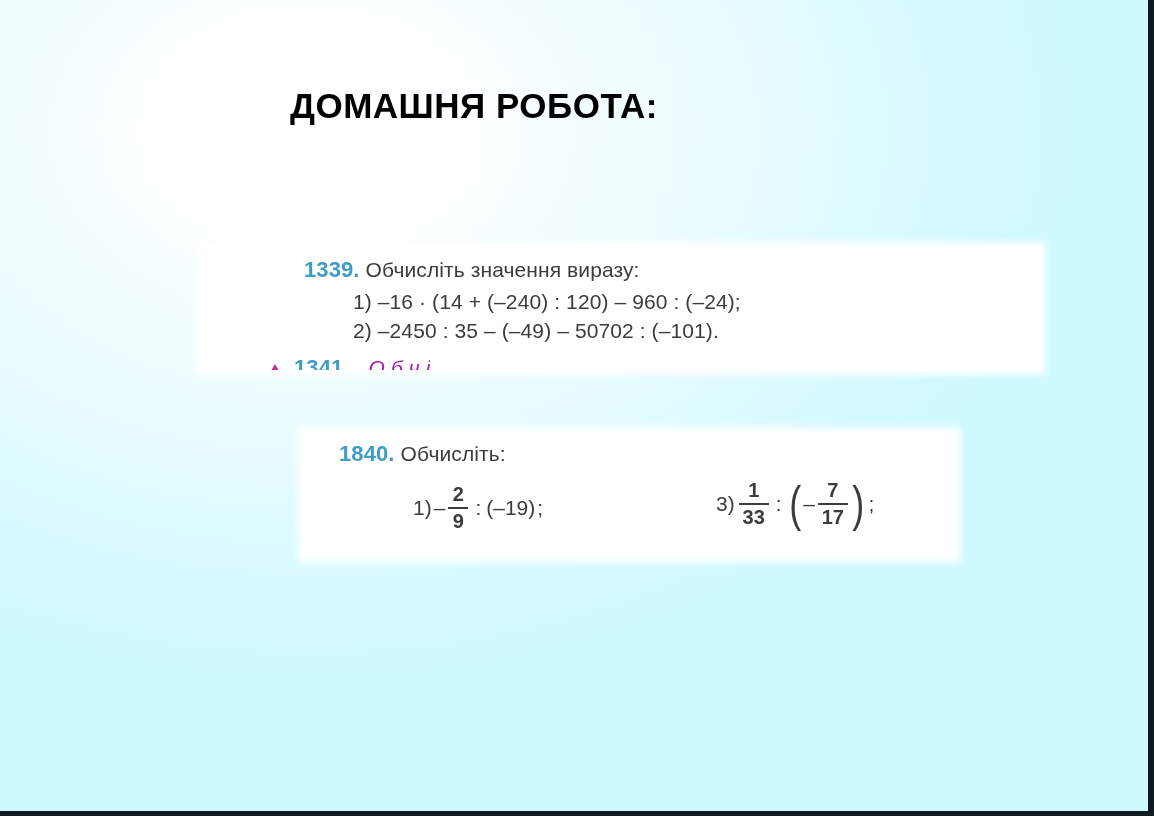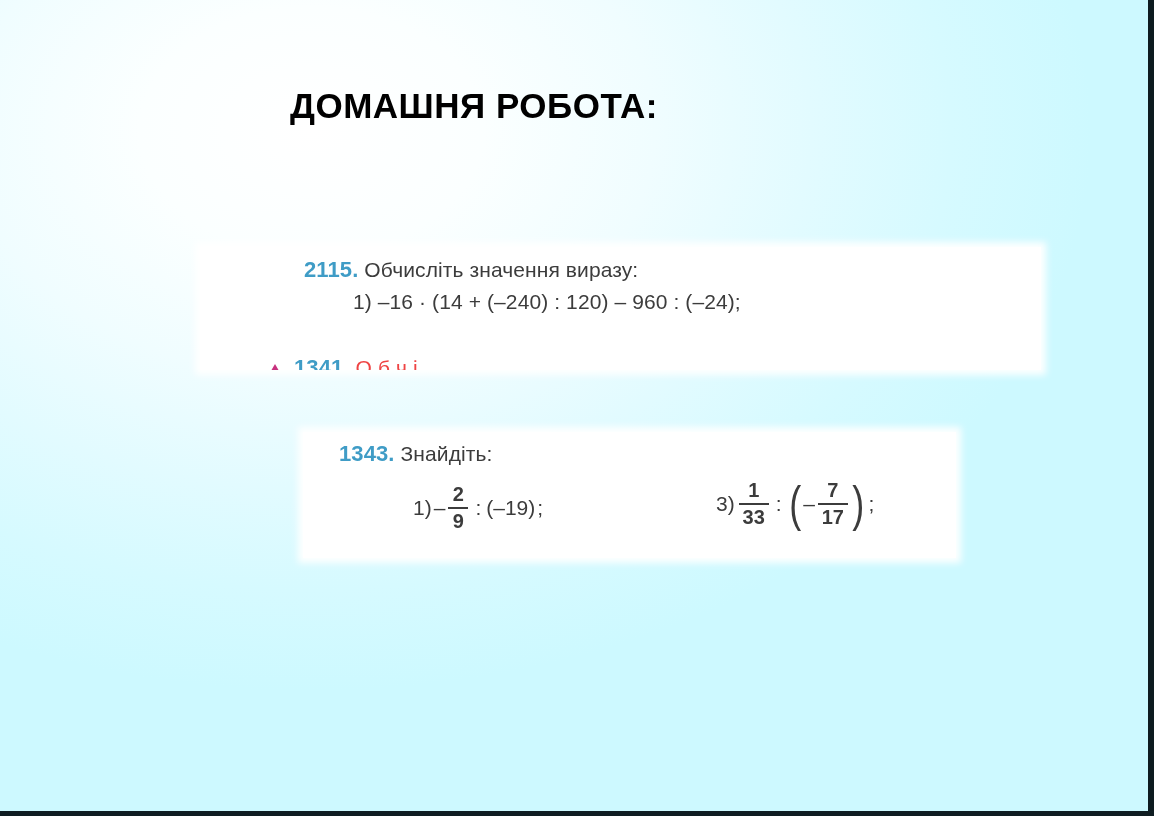"2115." span.ex-num { text: 2115 -> 1339 }
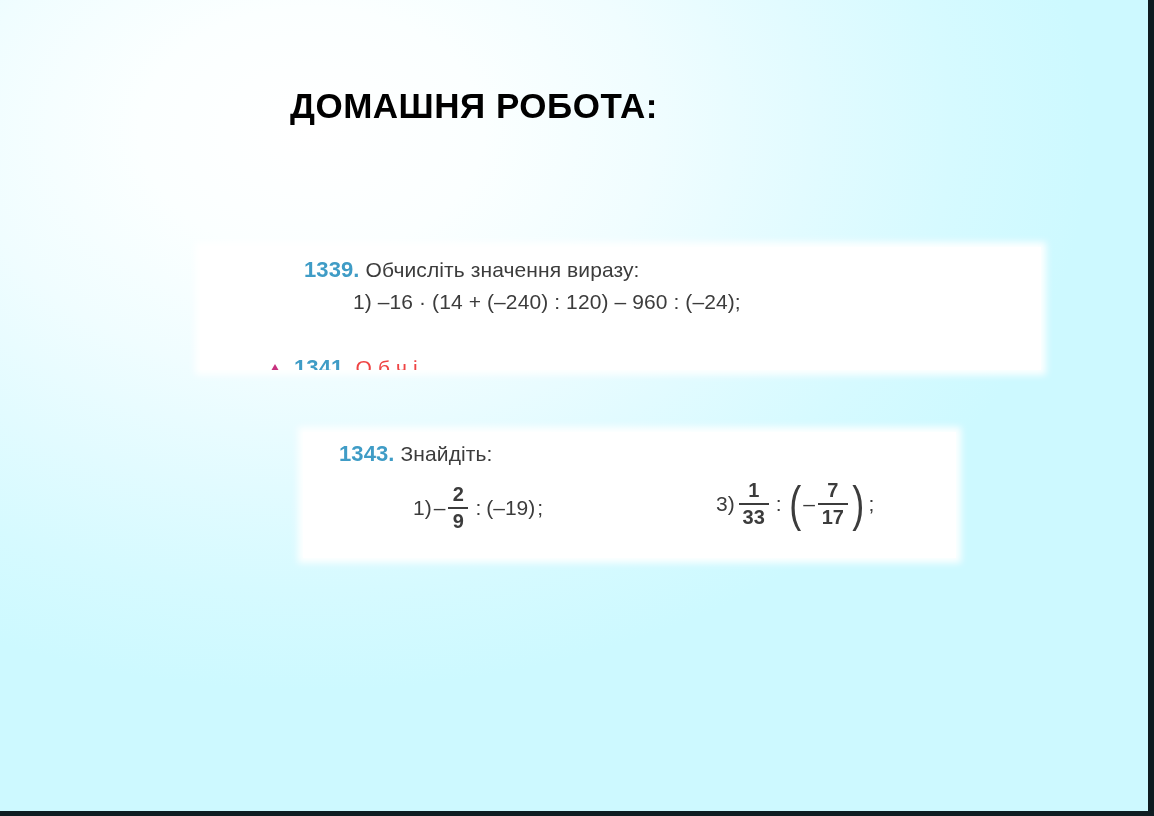"2) –2450 : 35 –" div.ex1339-line { html: none -> <div>2) –2450 : 35 – (–49) – 50702 : (–101).</div> }
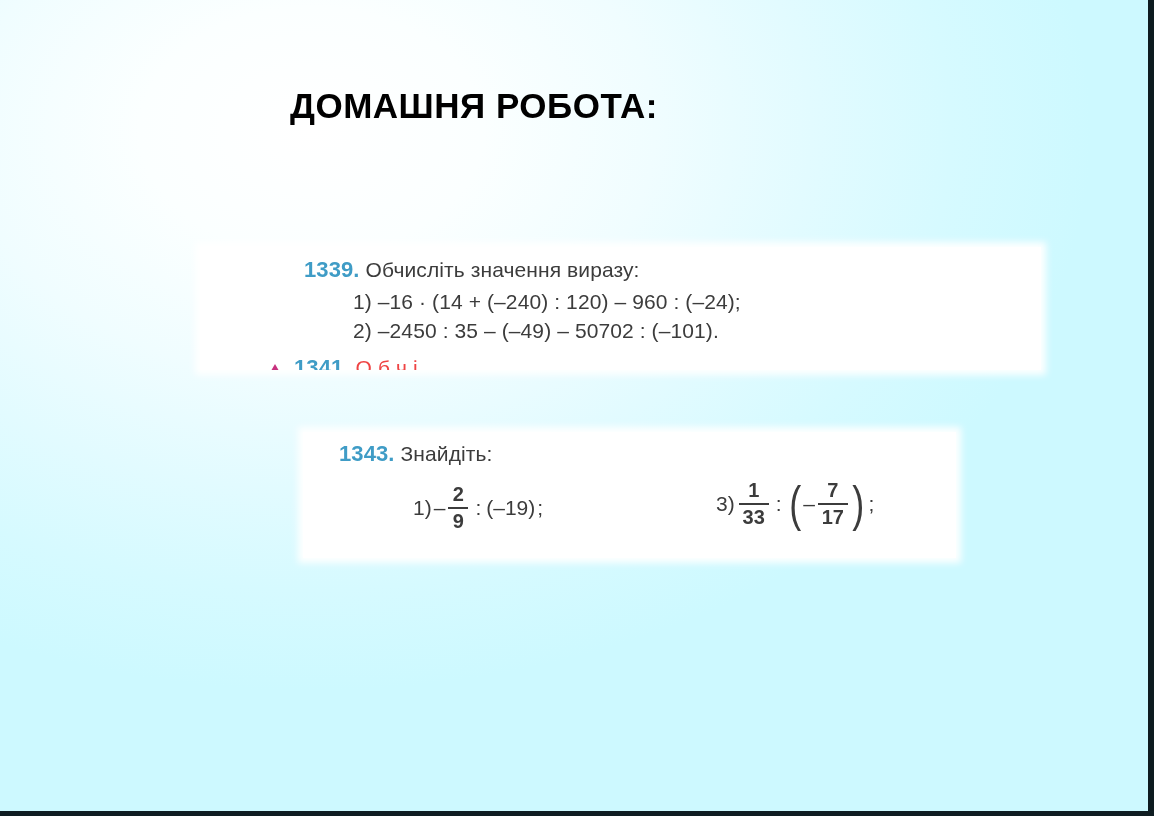"1341." .cropped-row .ex-num { margin-right: 6px -> 19px }
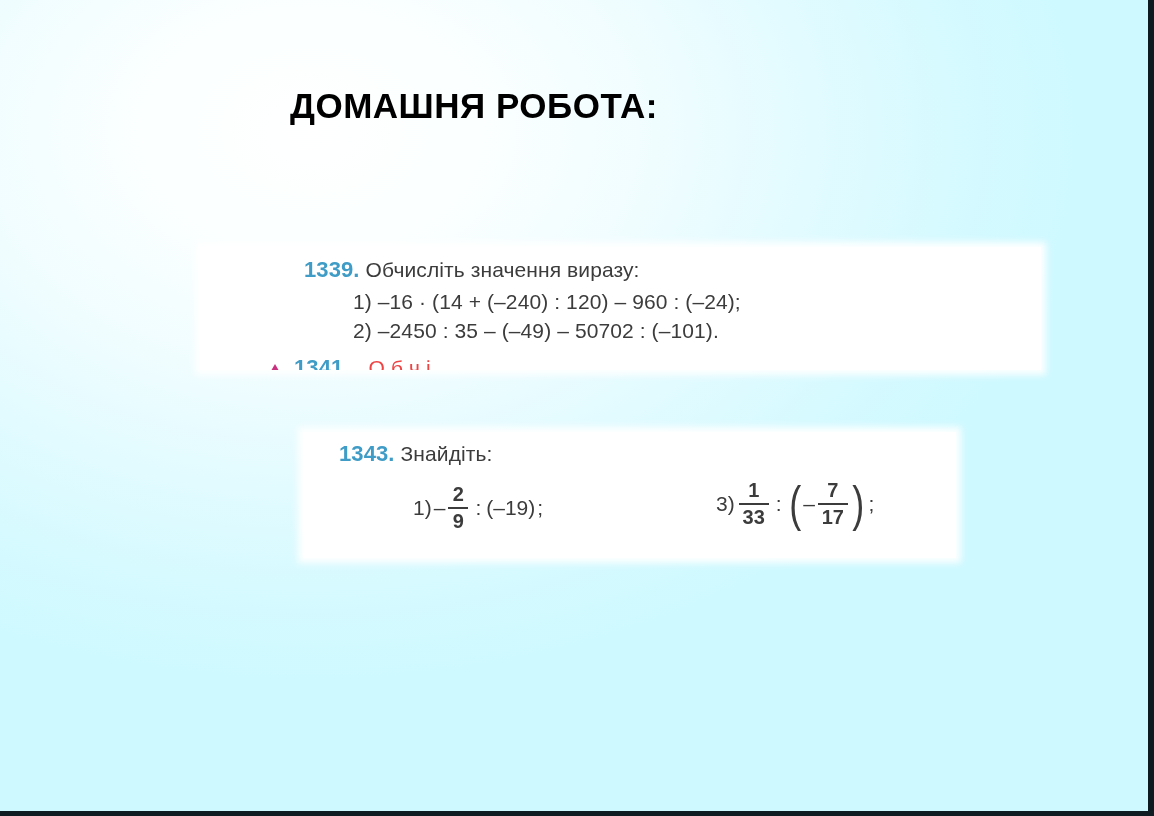"О б ч і" .cropped-row .frag { color: #ef4444 -> #a21caf; font-style: none -> italic }
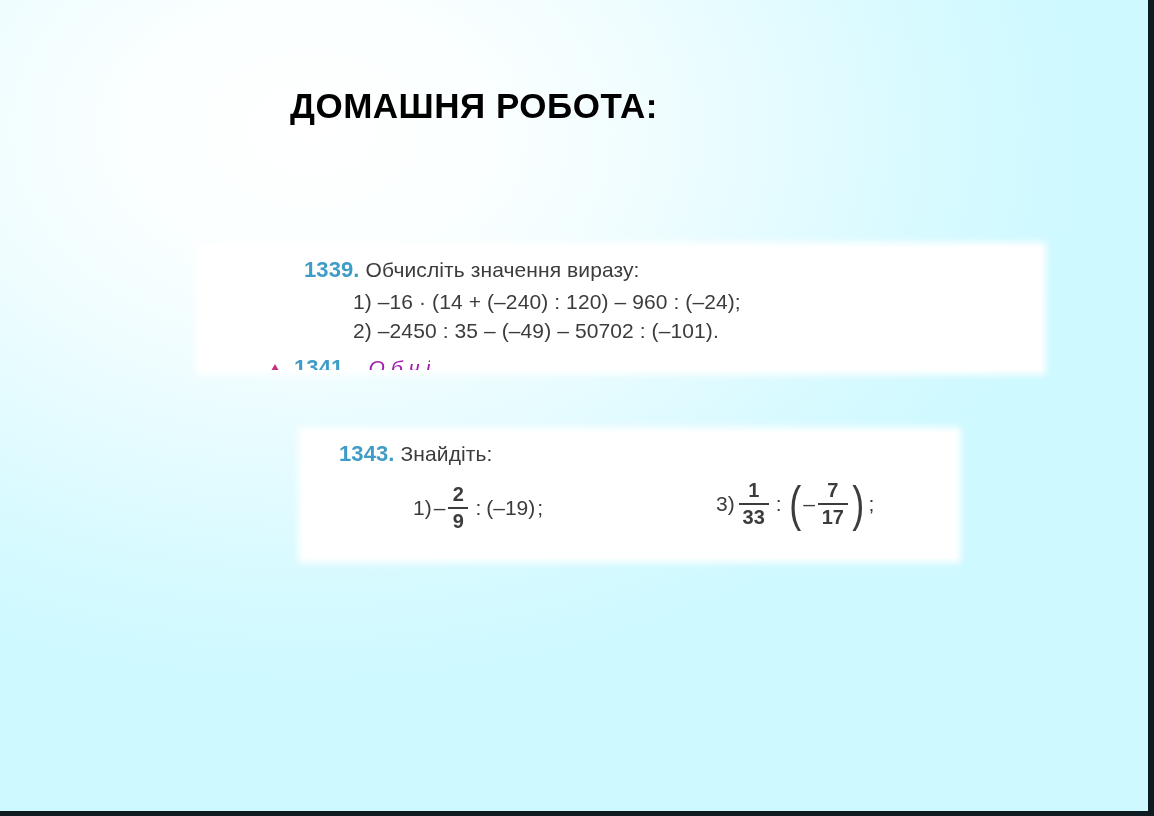"1343." span.ex-num { text: 1343 -> 1840 }
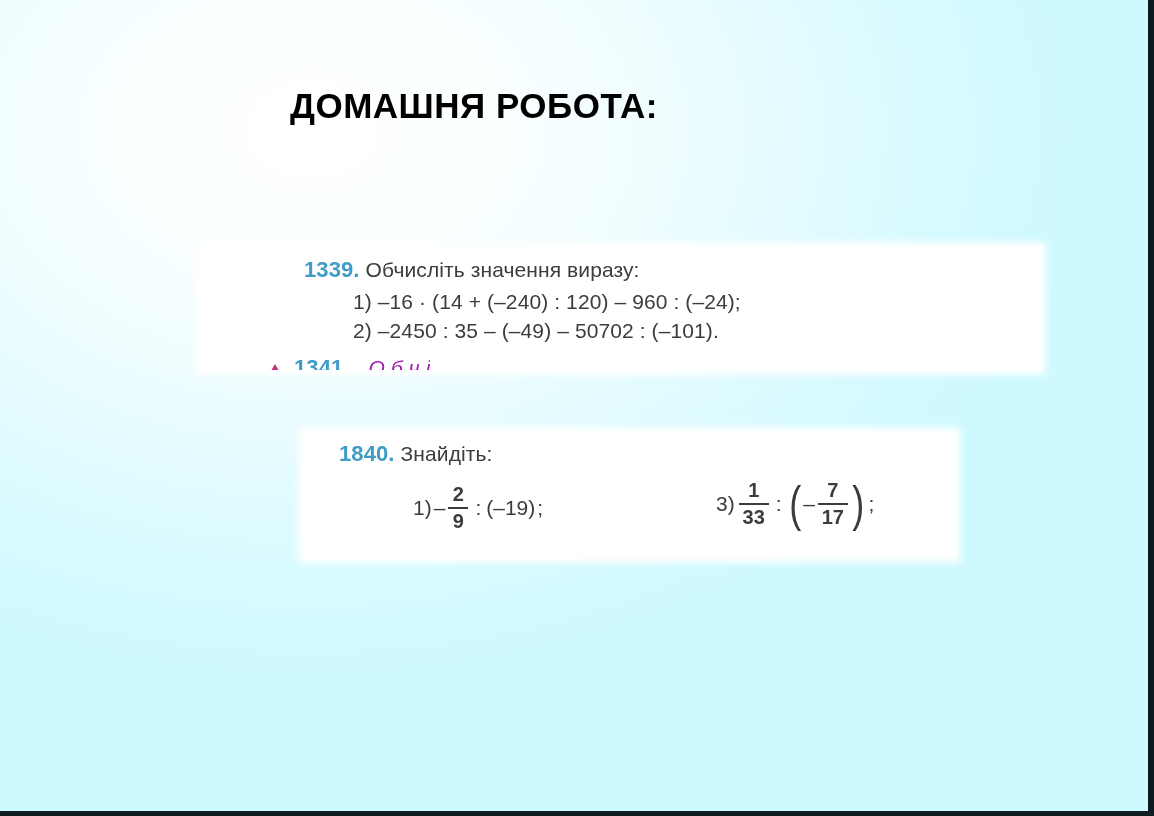"Знайдіть:" span { text: Знайдіть -> Обчисліть }
